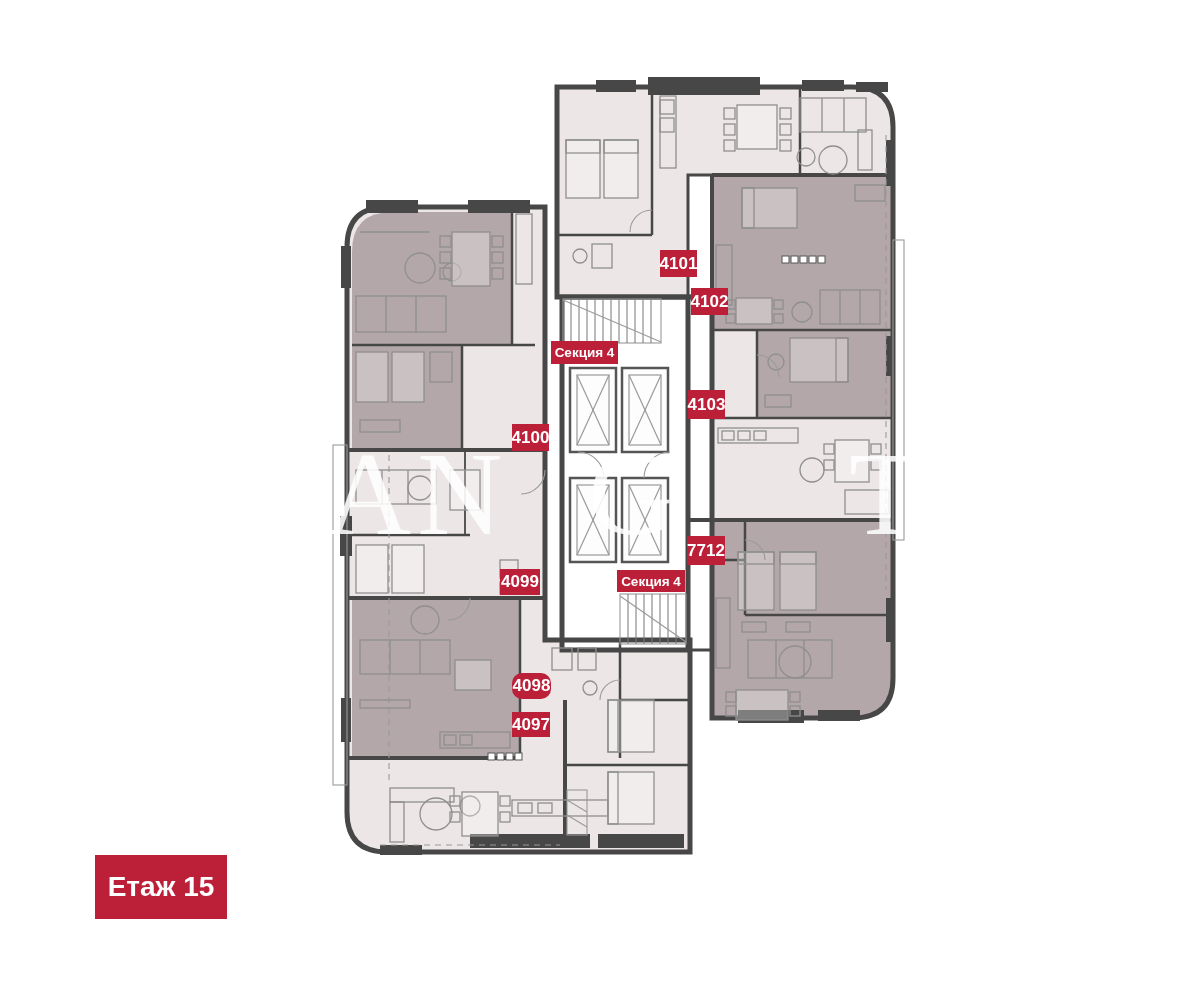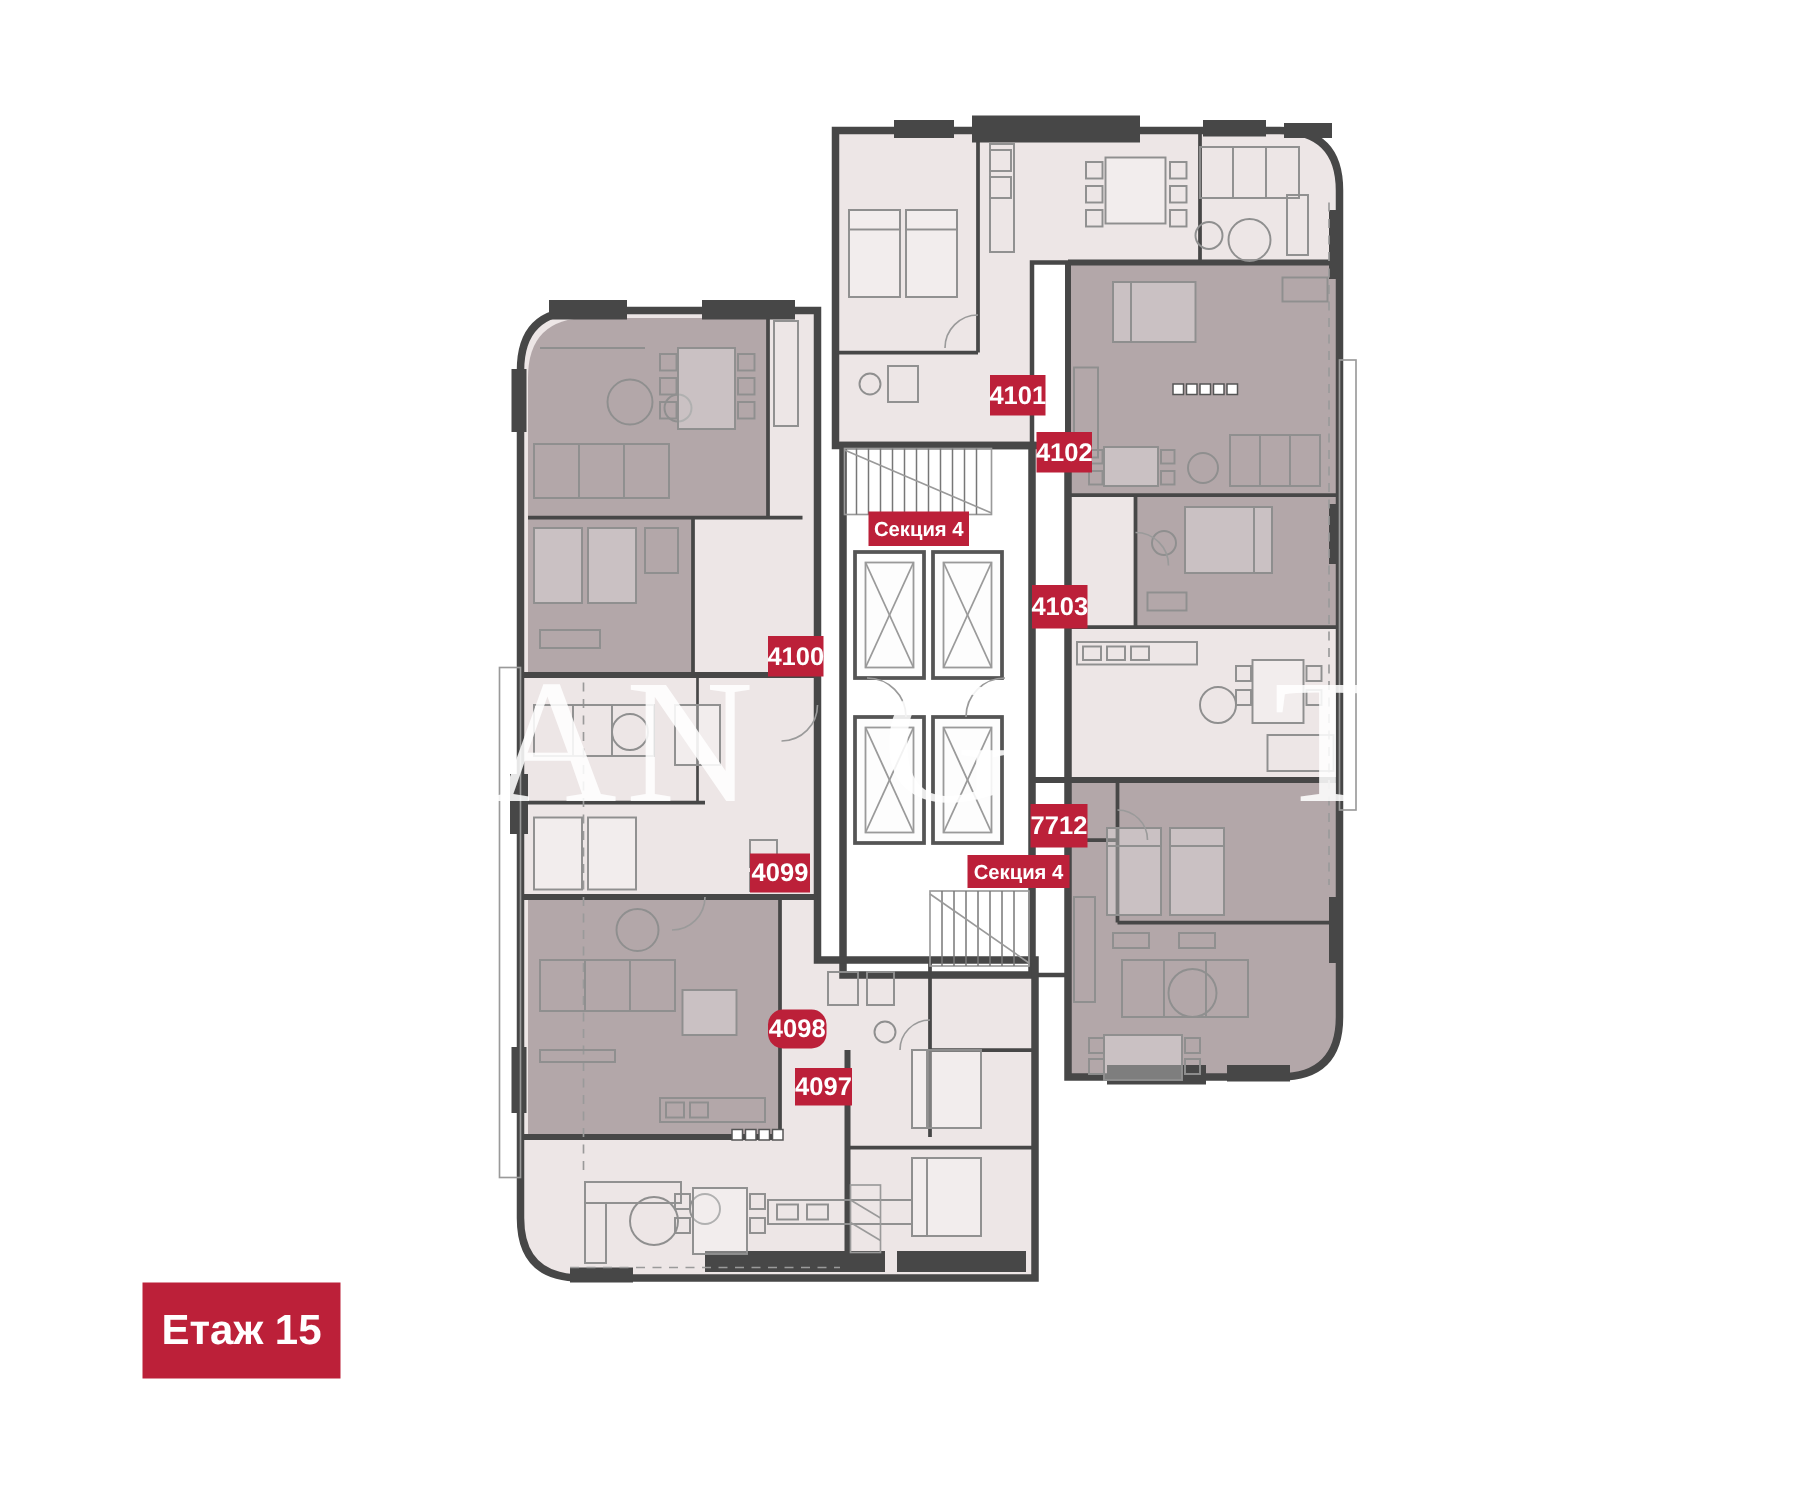"Секция 4" .sec { margin-left: 28px -> none }
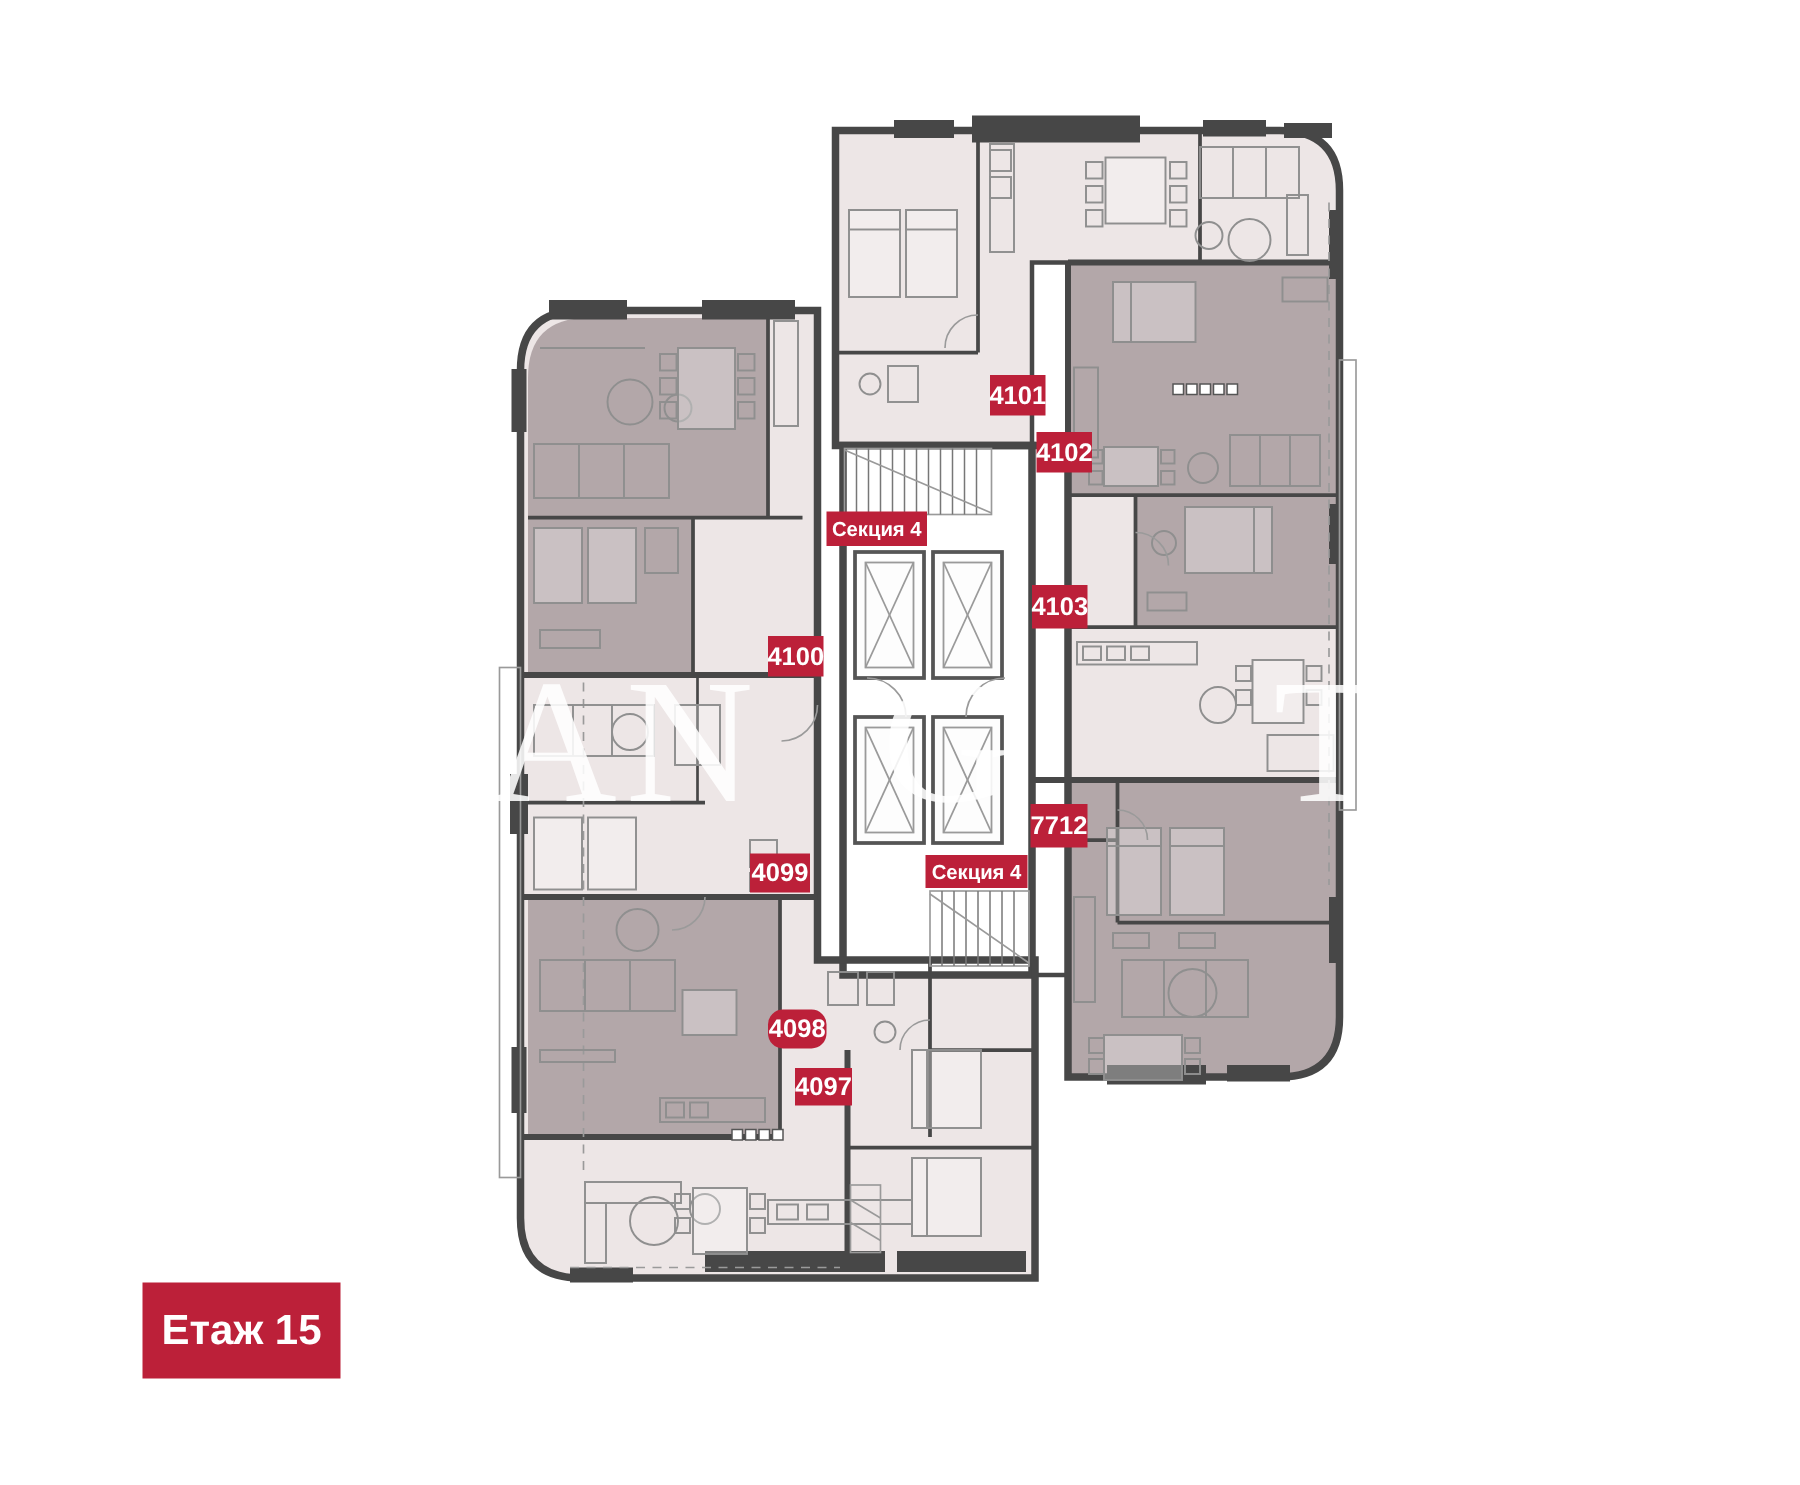"4097" .b4097 { left: 530px -> 512px }
